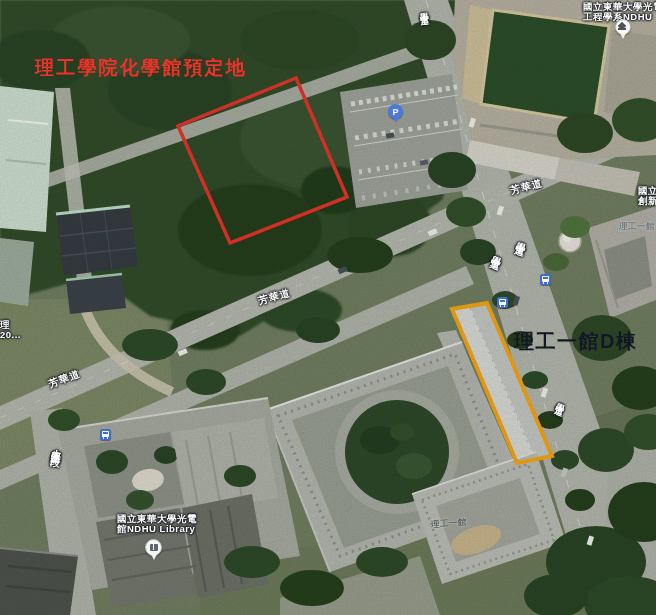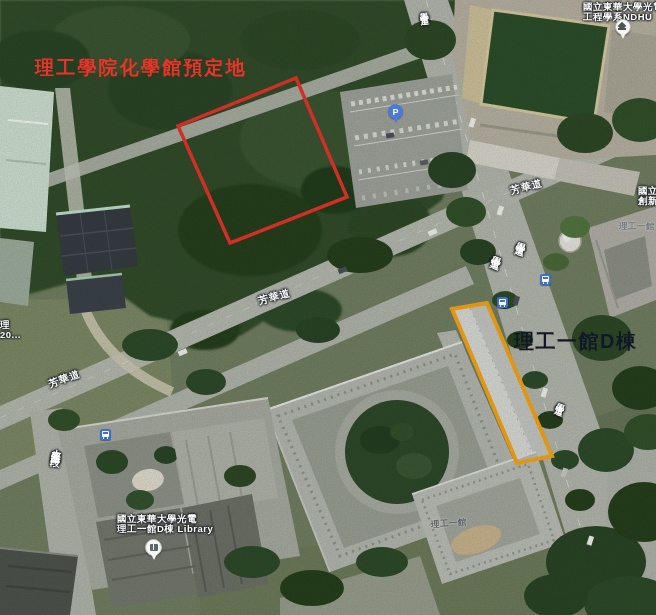"理工一館D棟 Library" div { text: 理工一館D棟 -> 館NDHU }
